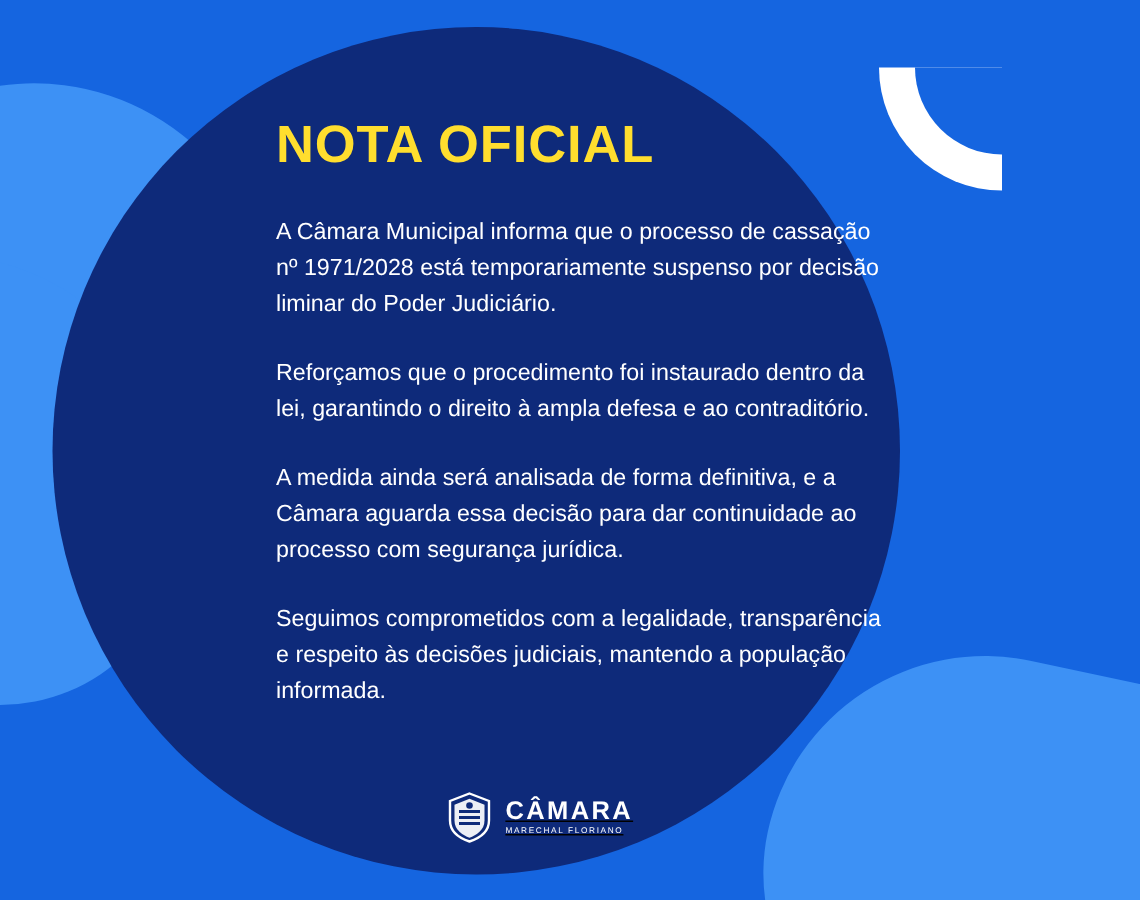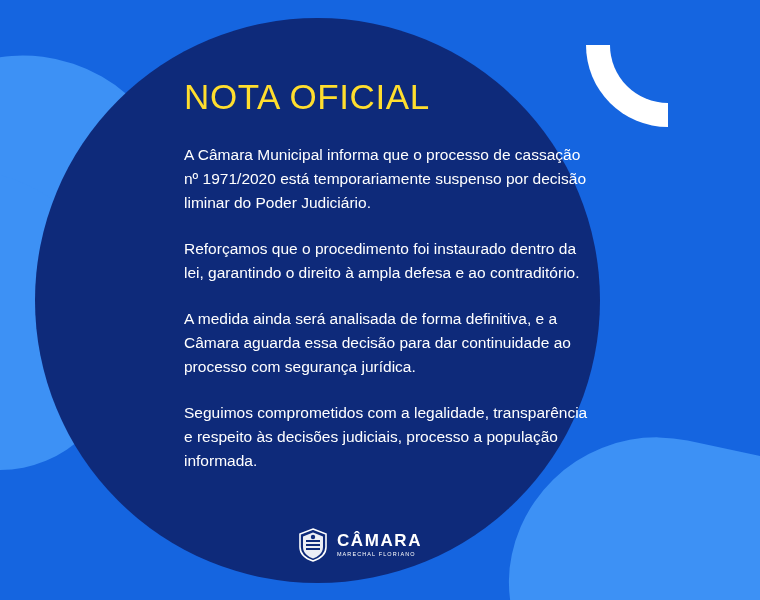"NOTA OFICIAL" .title { font-weight: normal -> bold }
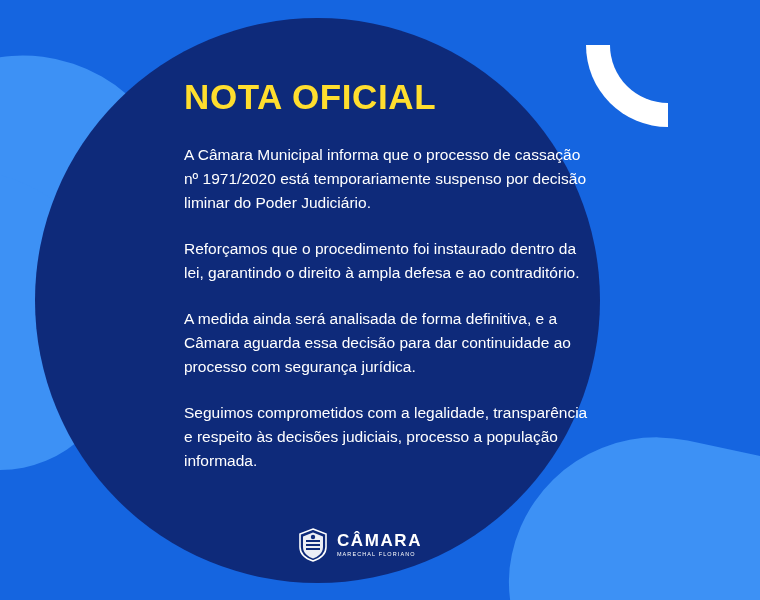"A Câmara Municipal informa que" p.para { text: 1971/2020 -> 1971/2028 }
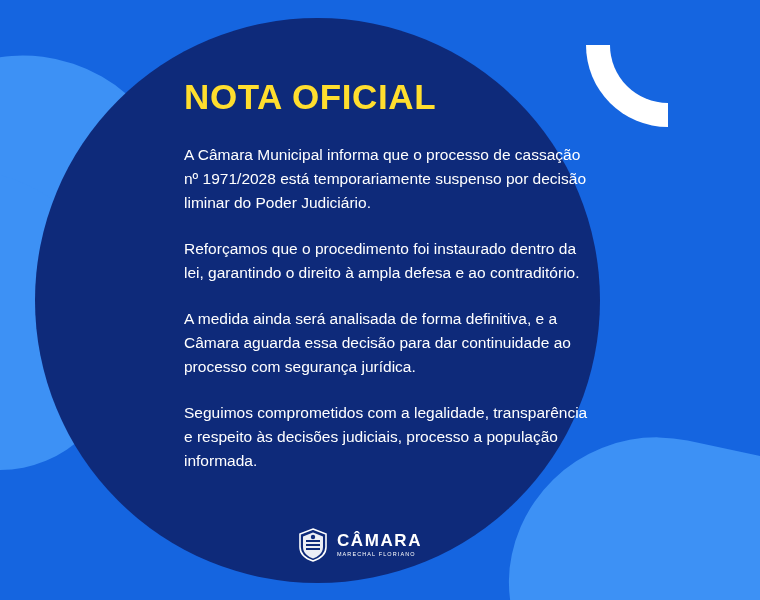"Seguimos comprometidos com a legalidade," p.para { text: processo -> mantendo }
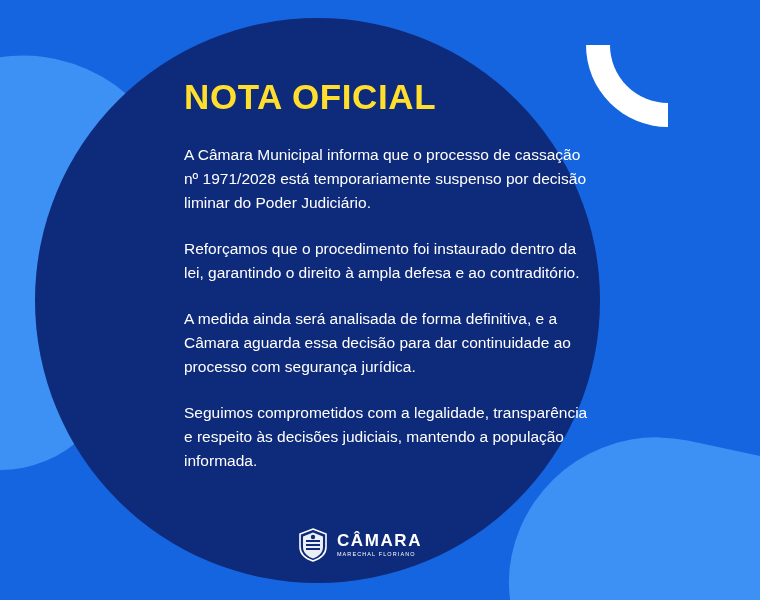"CÂMARA" .logo-group { text-decoration: none -> underline }
